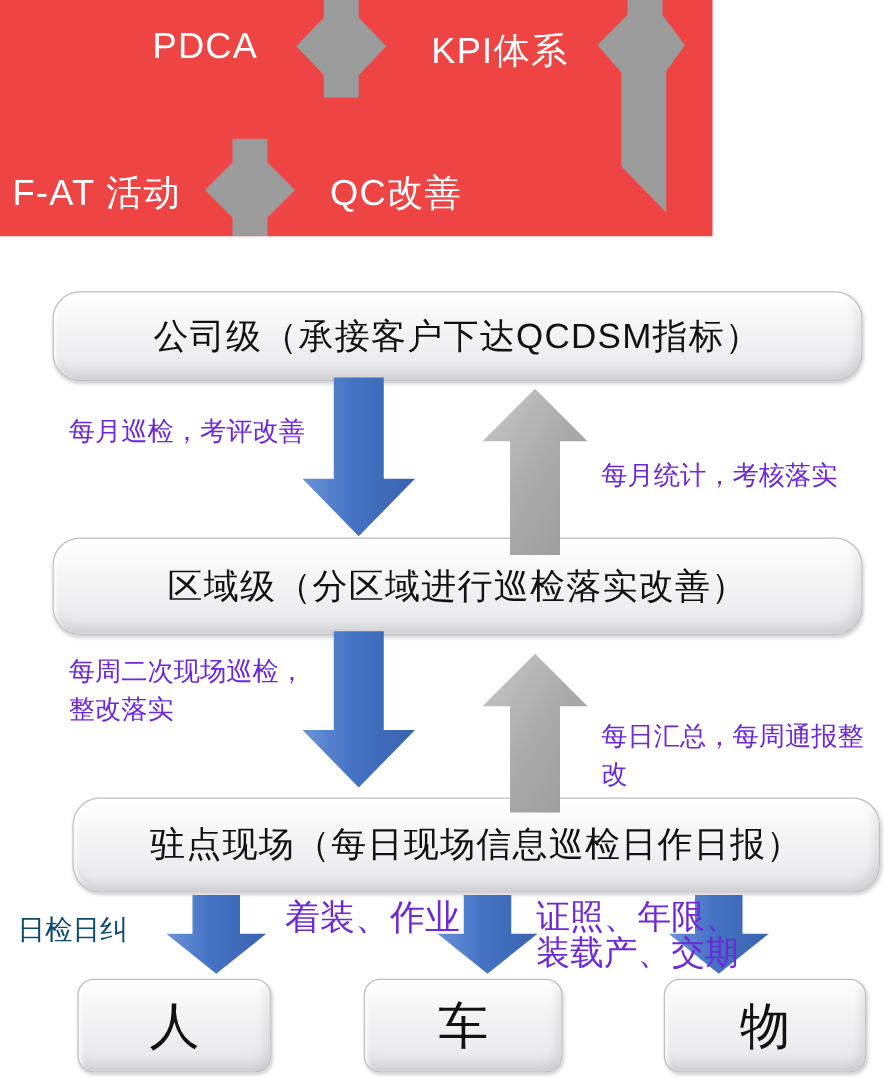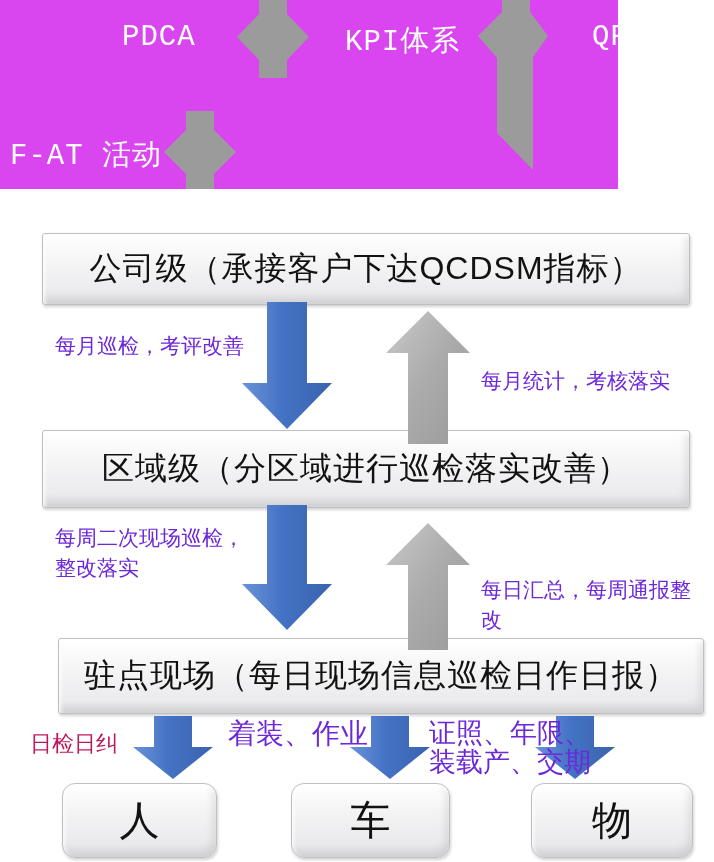"PDCA" .banner { background: #d946ef -> #ef4444; font-family: Liberation Mono, monospace -> none; width: 618px -> 570px }
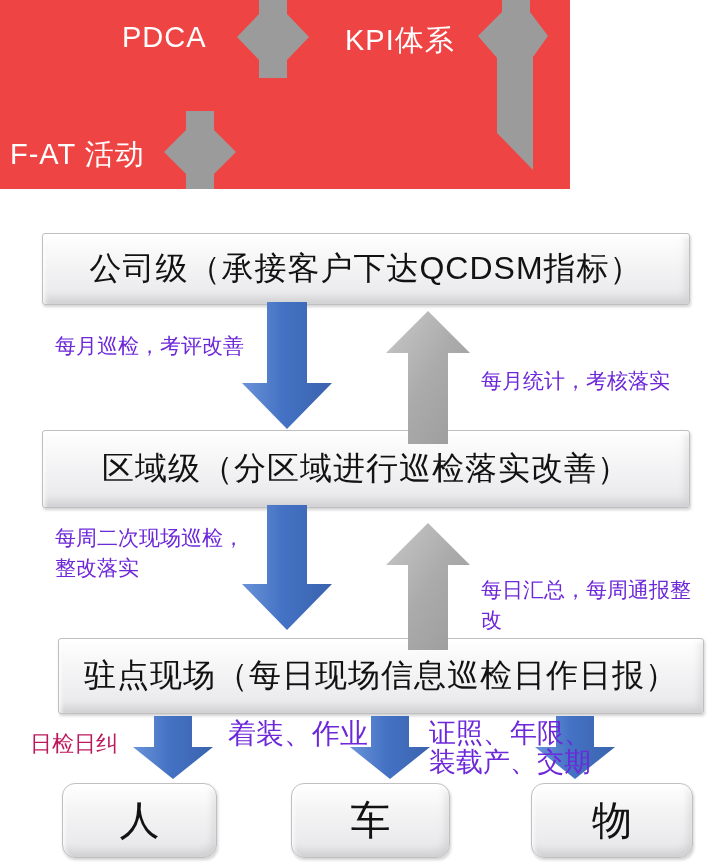"QC改善" span.banner-label { html: none -> <span>QC改善</span> }
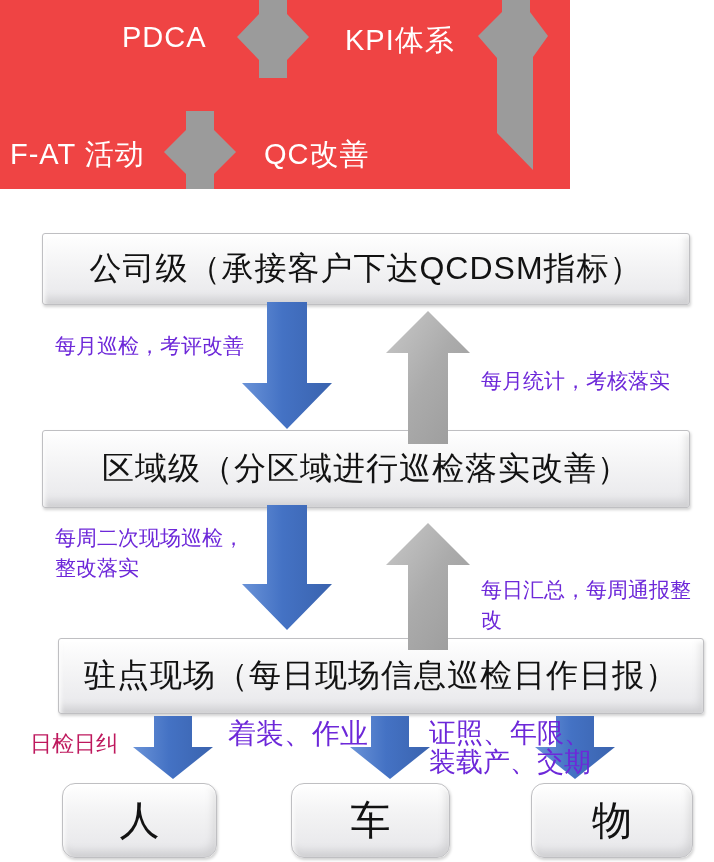"公司级（承接客户下达QCDSM指标）" .level-box { border-radius: 3px -> 22px; font-size: 32px -> 28px }
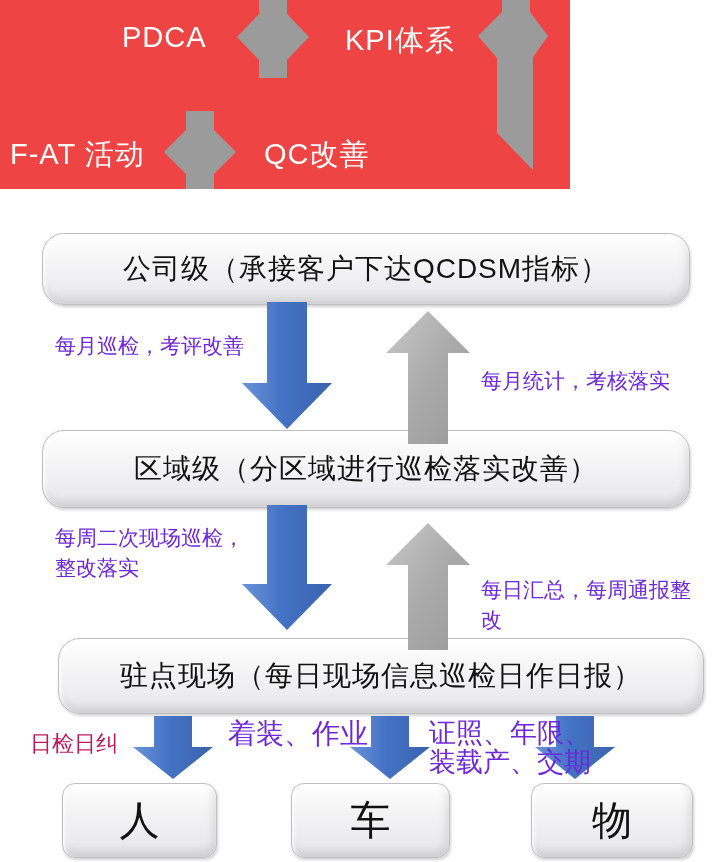"日检日纠" .side-note { color: #be185d -> #0c4a6e; margin-left: 16px -> none }
